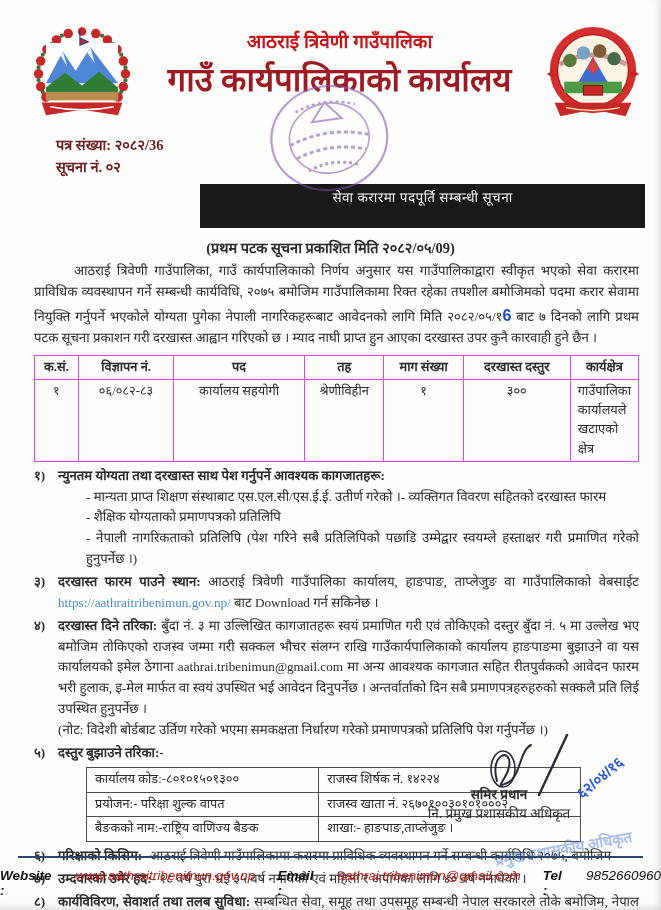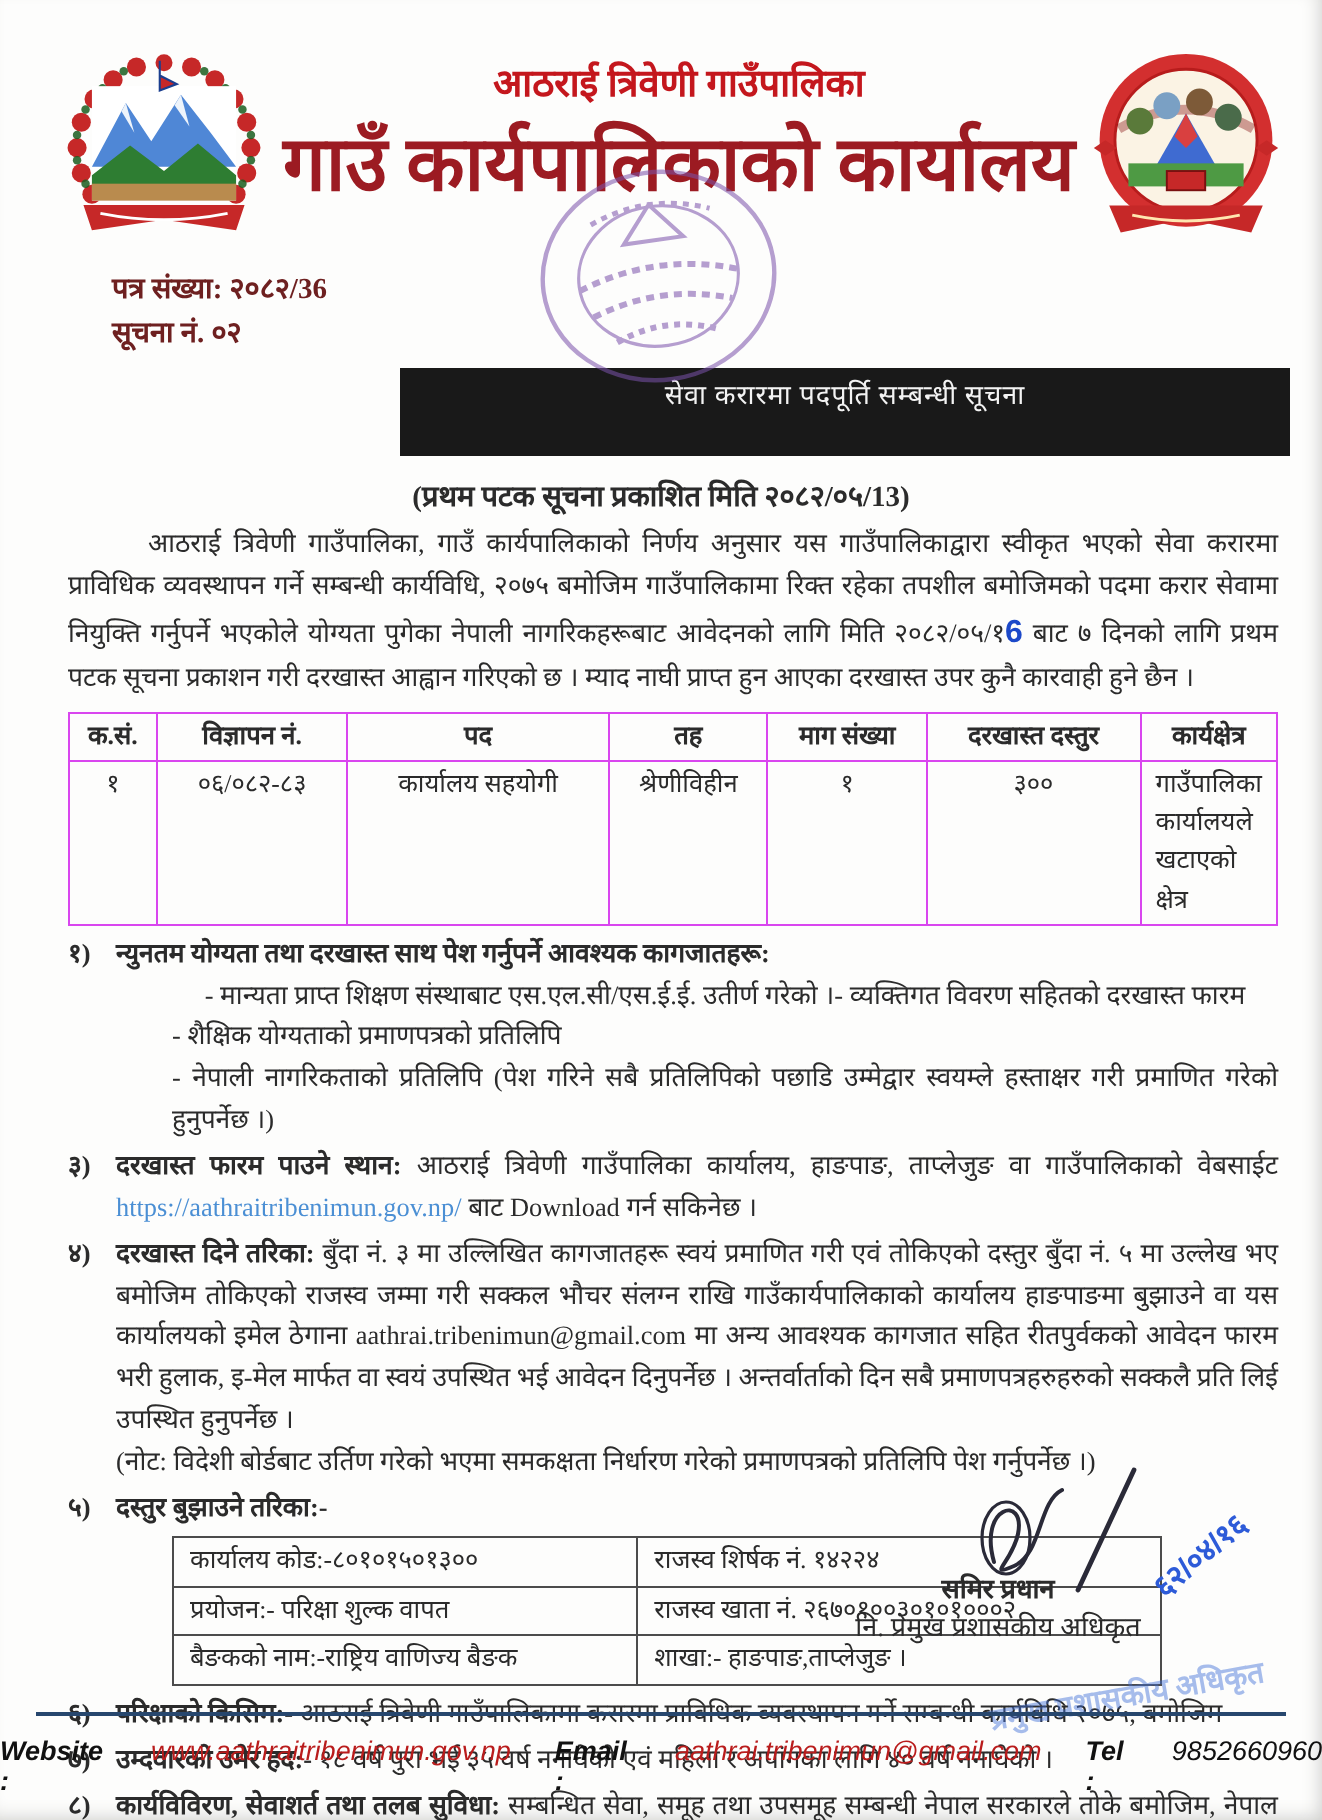"गाउँ कार्यपालिकाको कार्यालय" .office-name { font-size: 38px -> 33px }
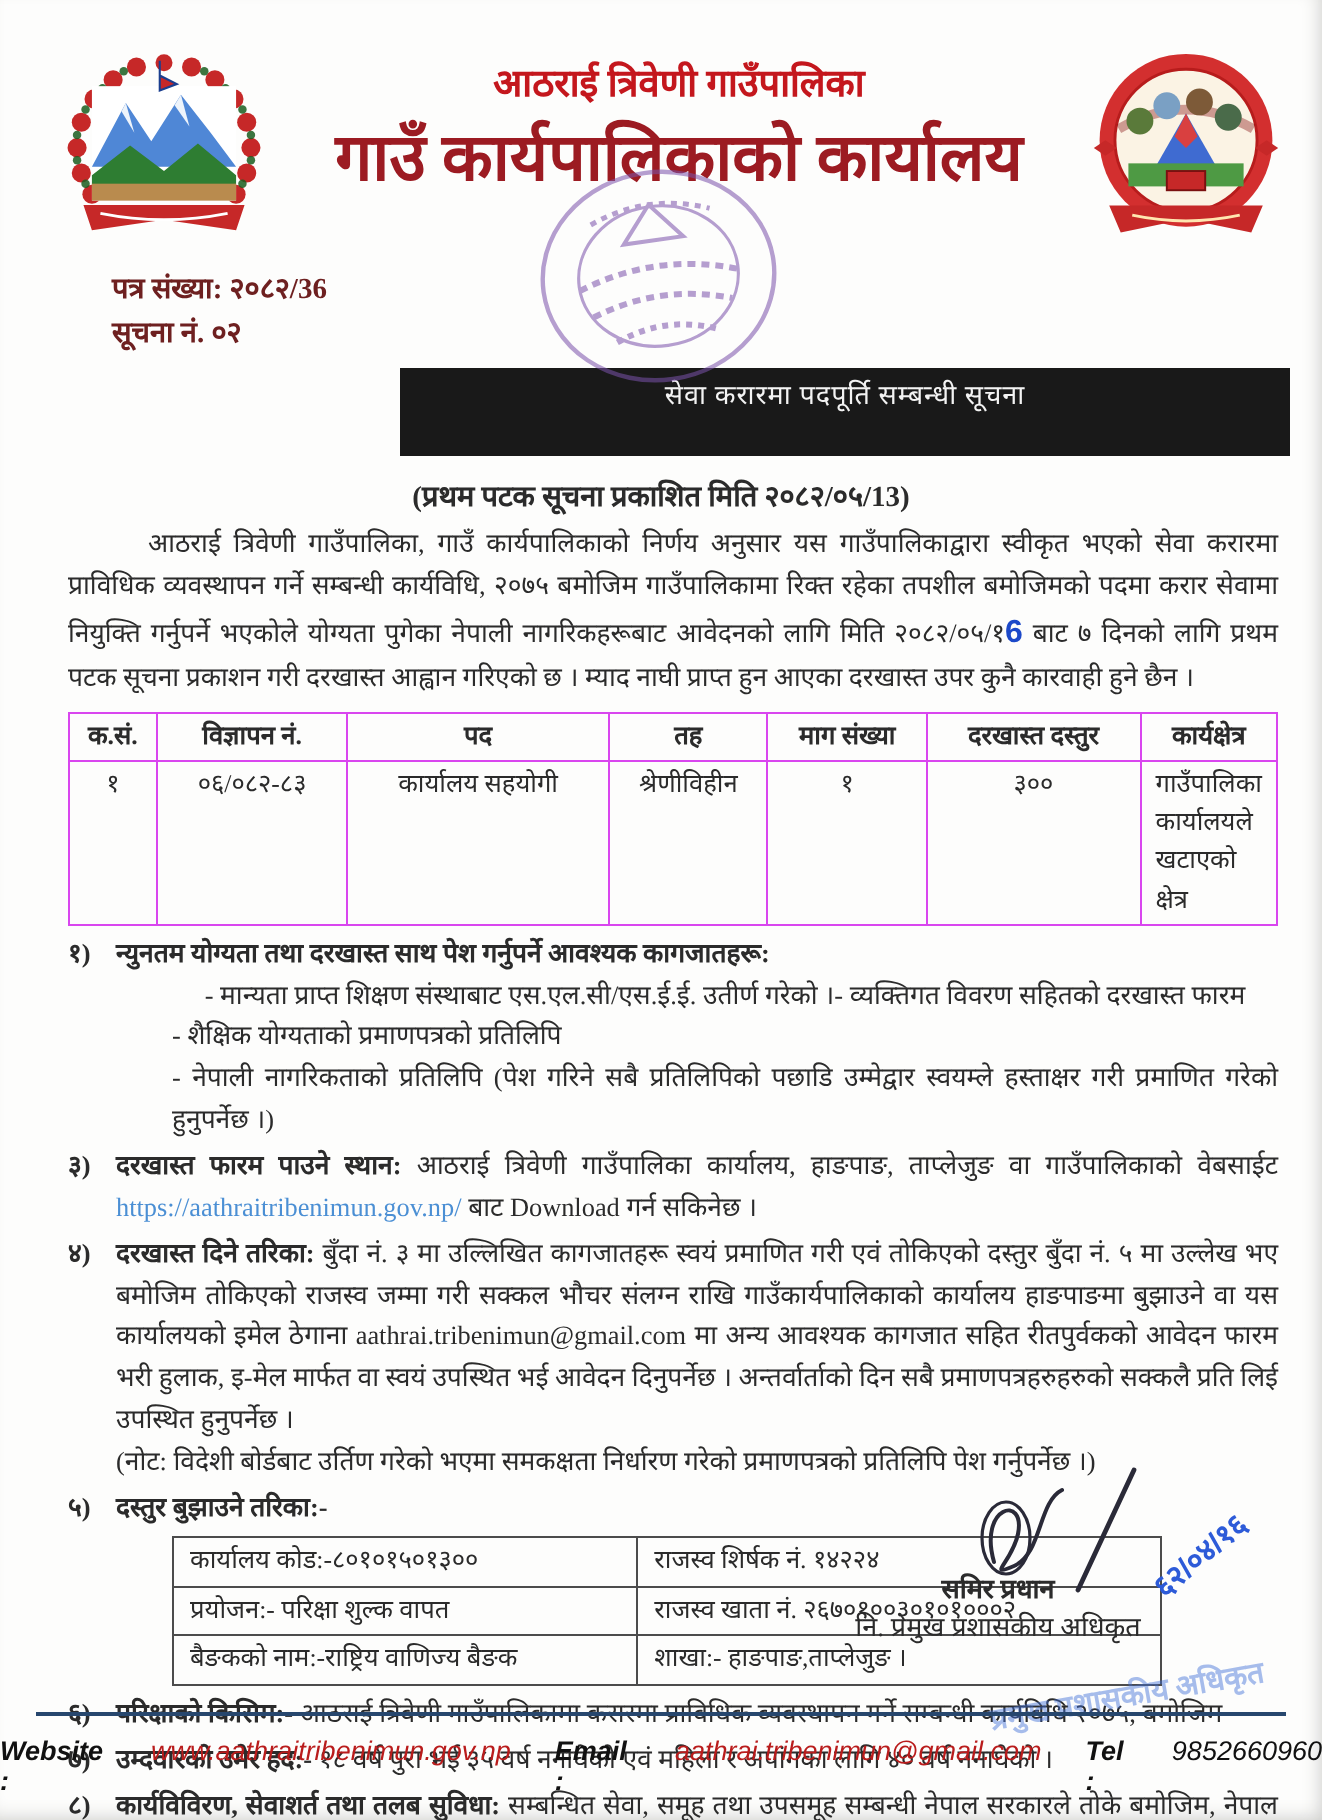"(प्रथम पटक सूचना प्रकाशित मिति" div.subtitle { text: २०८२/०५/13 -> २०८२/०५/09 }
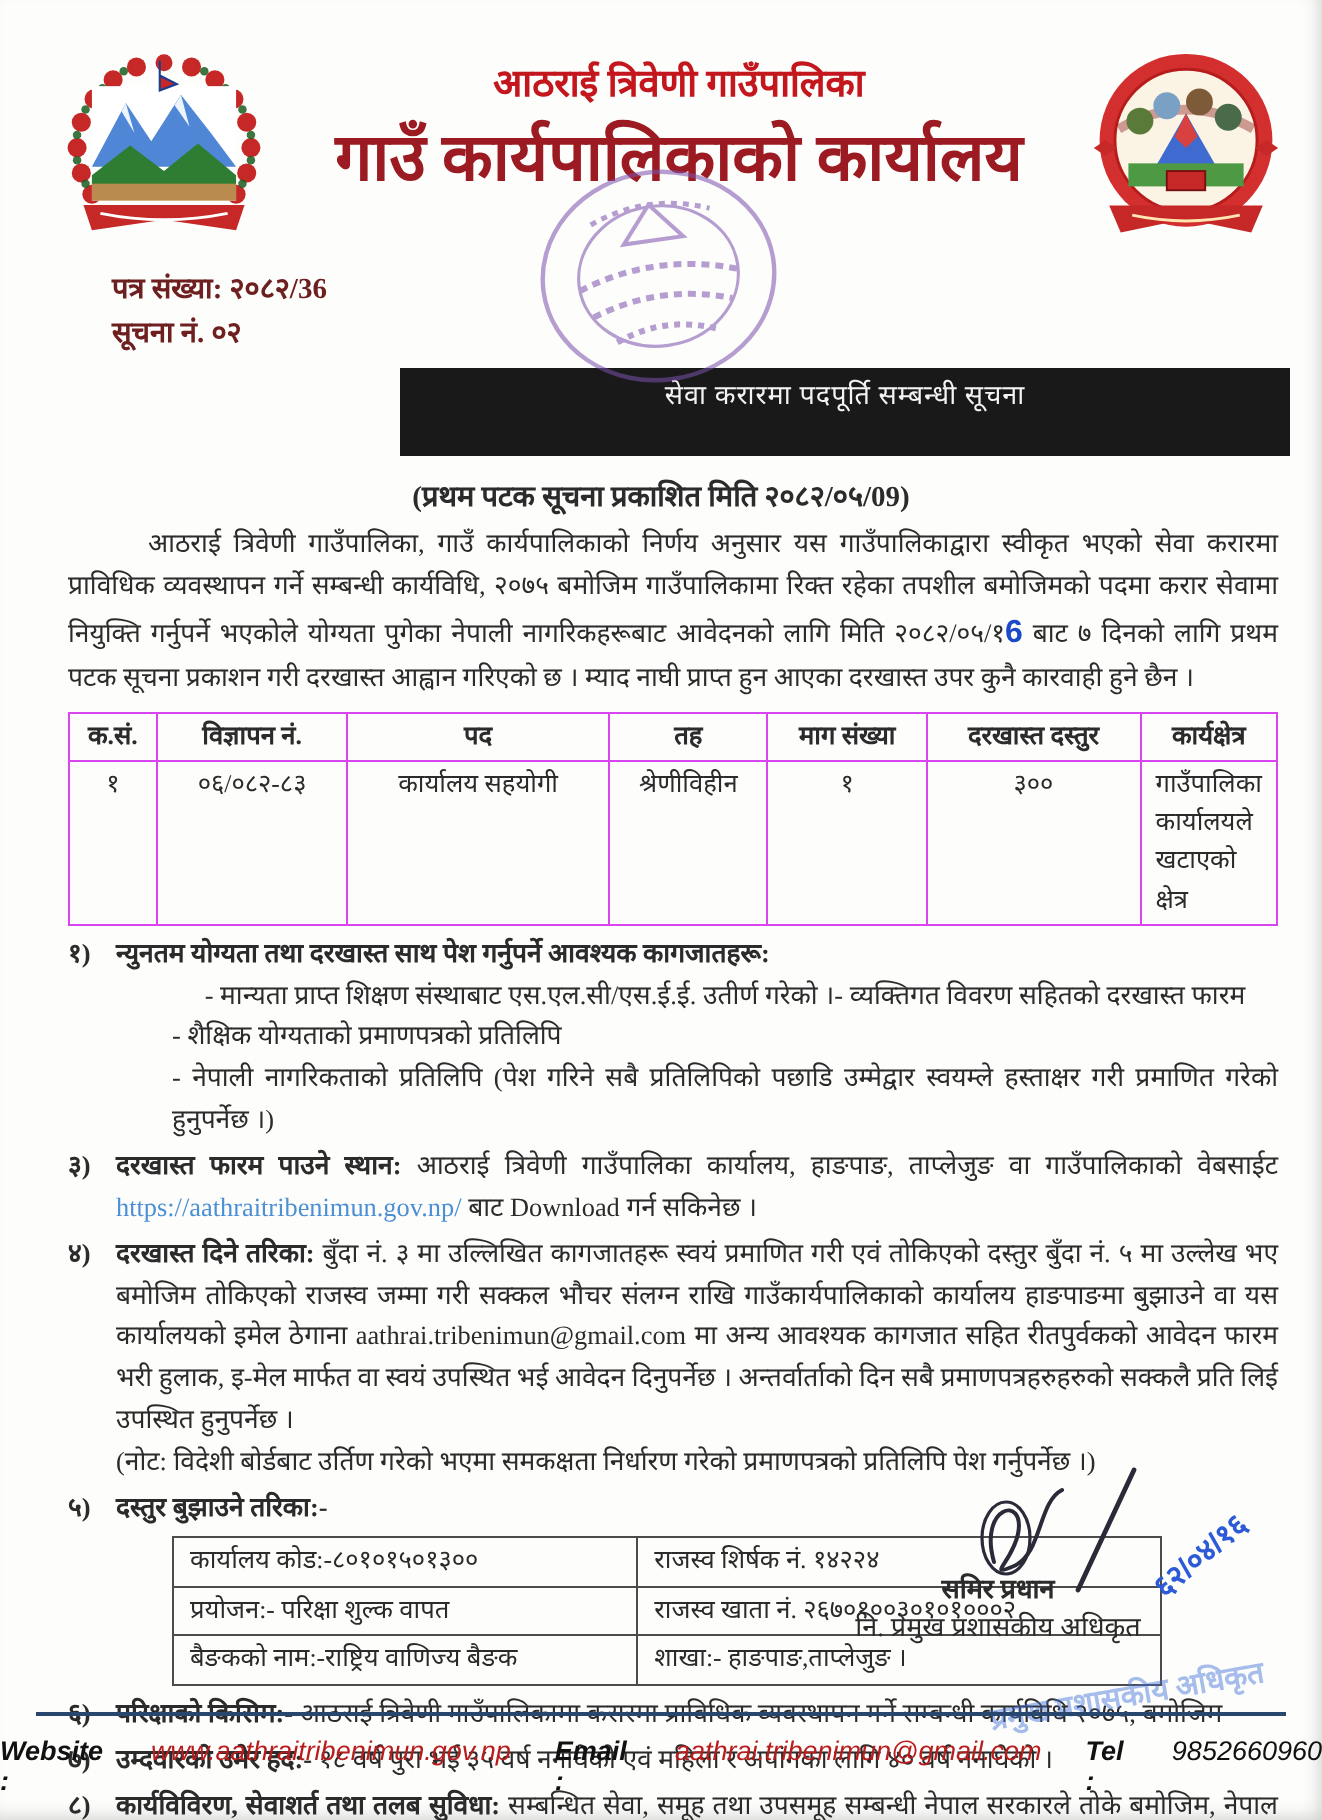"- मान्यता प्राप्त शिक्षण संस्थाबाट" .brow { justify-content: center -> flex-start }
